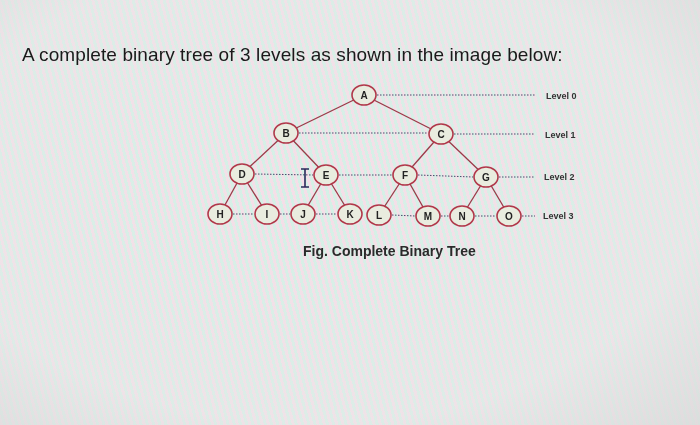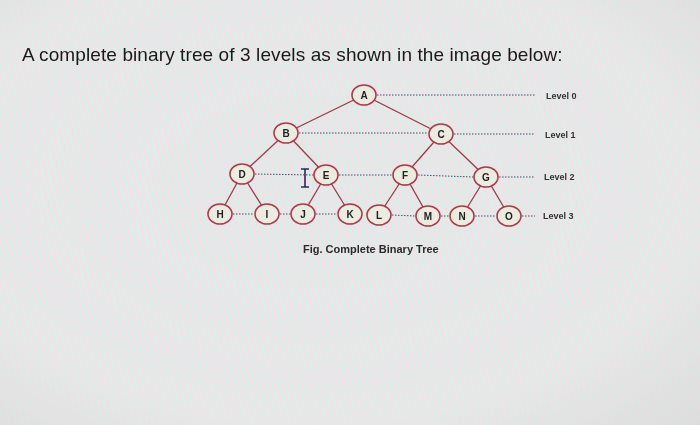"Fig. Complete Binary Tree" .caption { font-size: 11px -> 14px }
